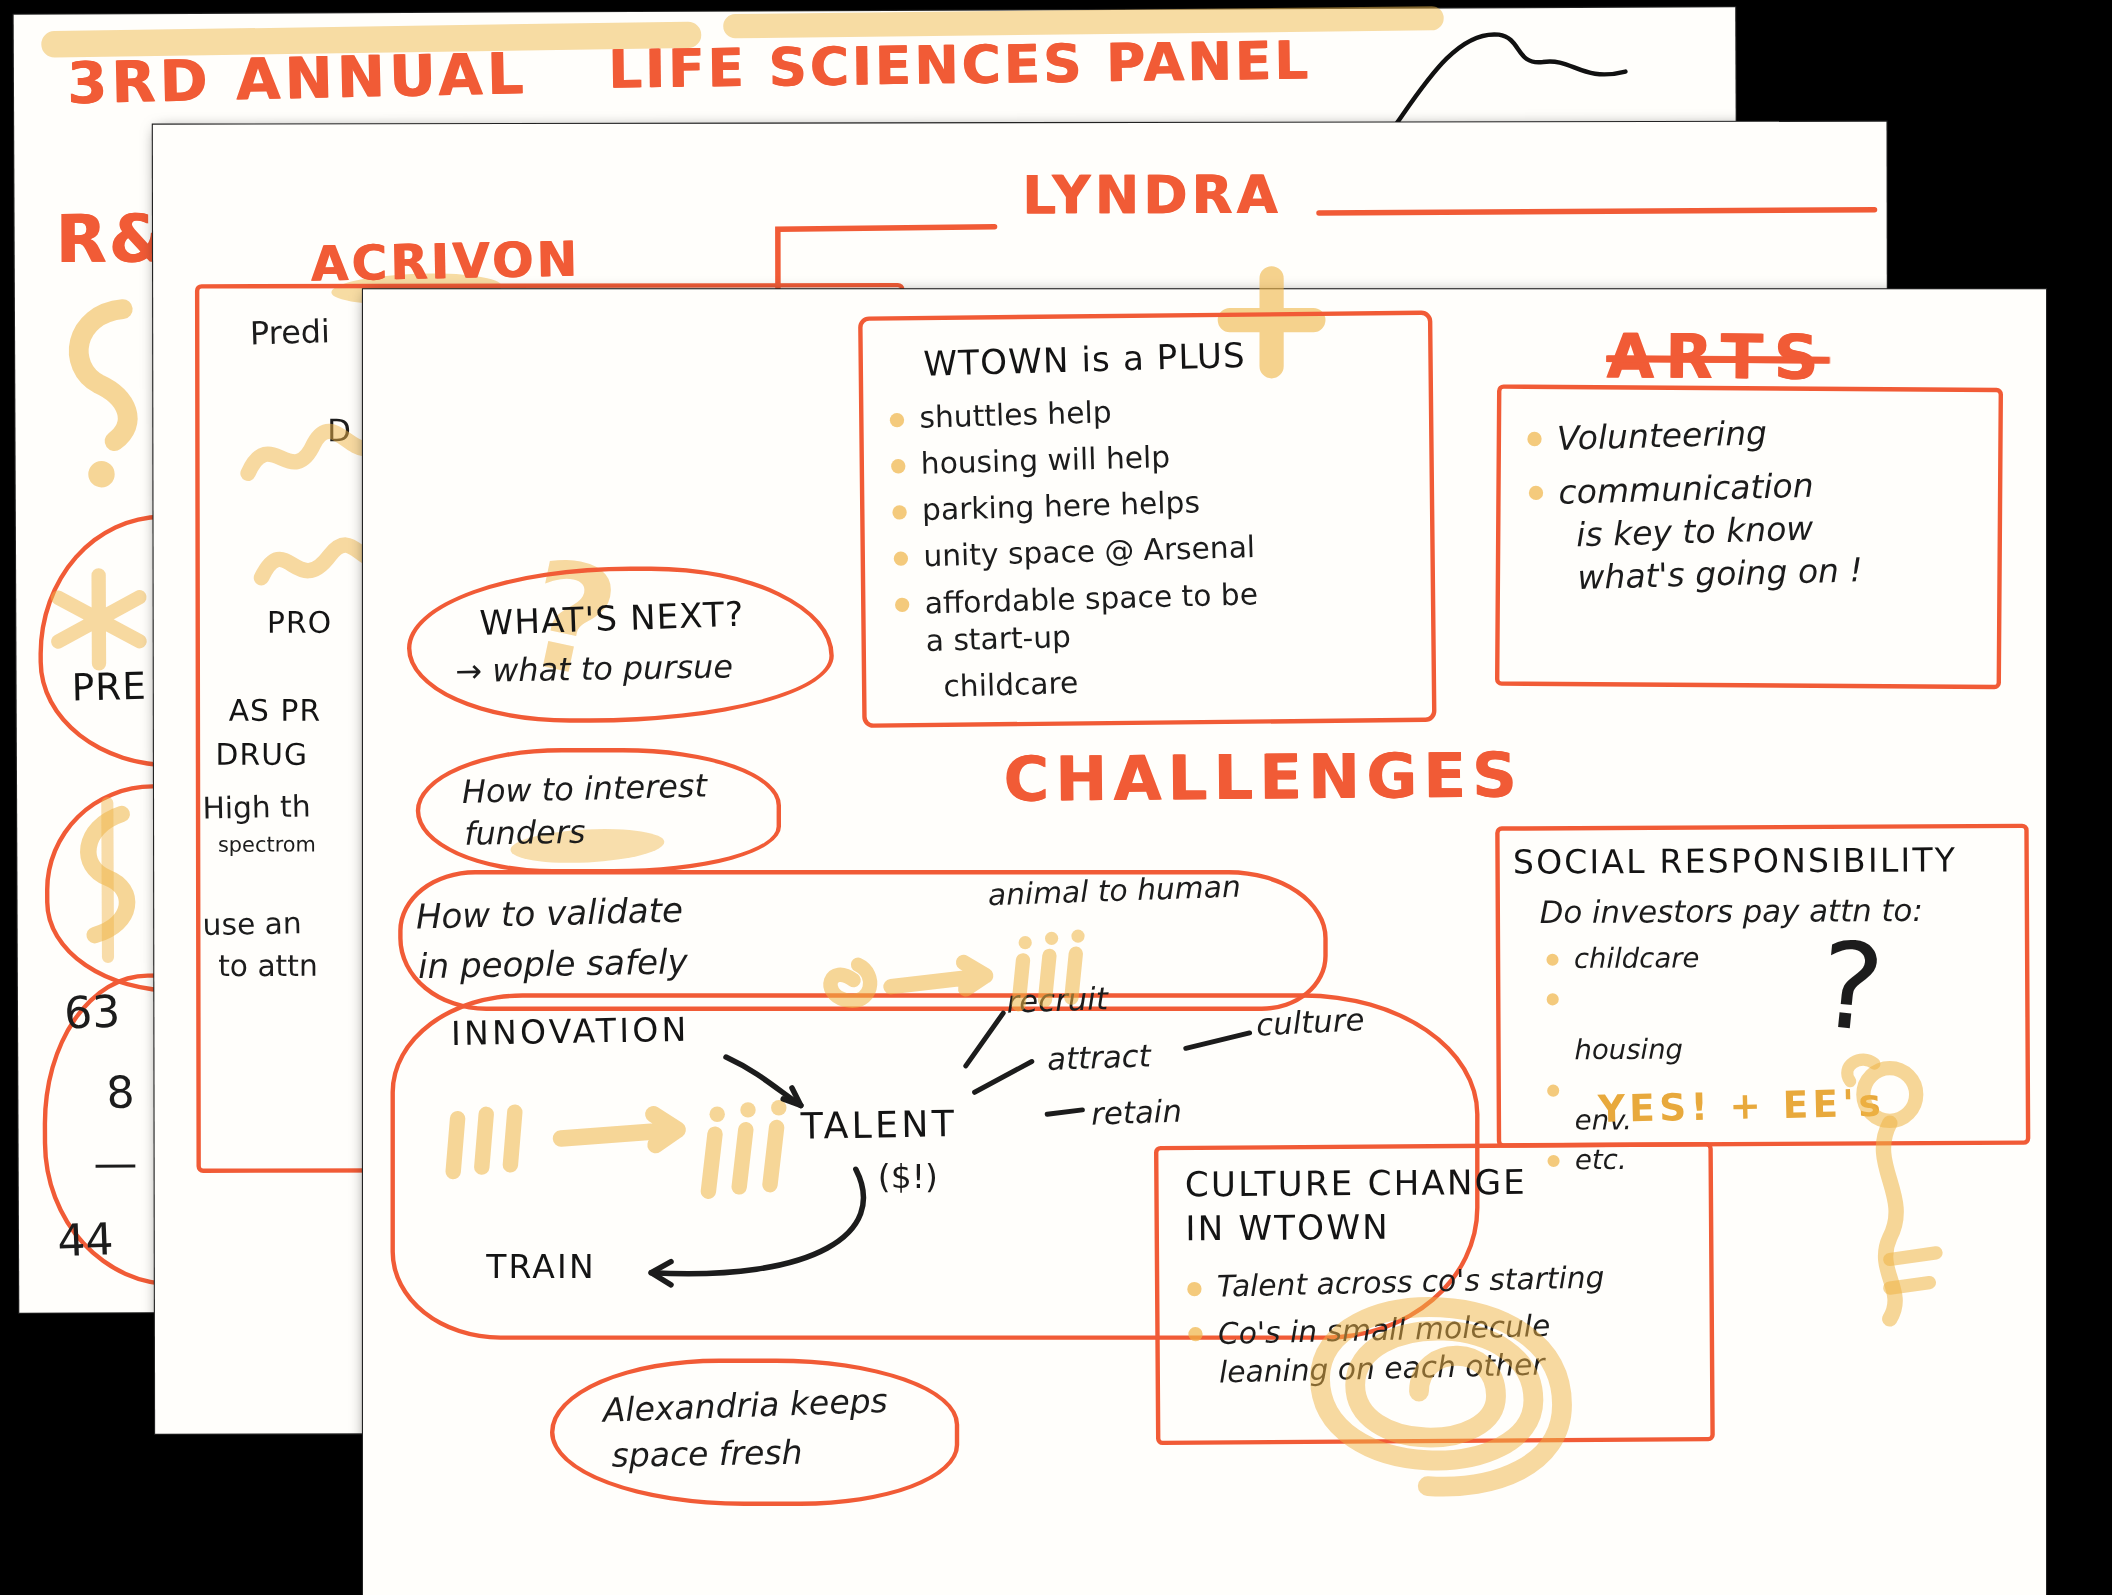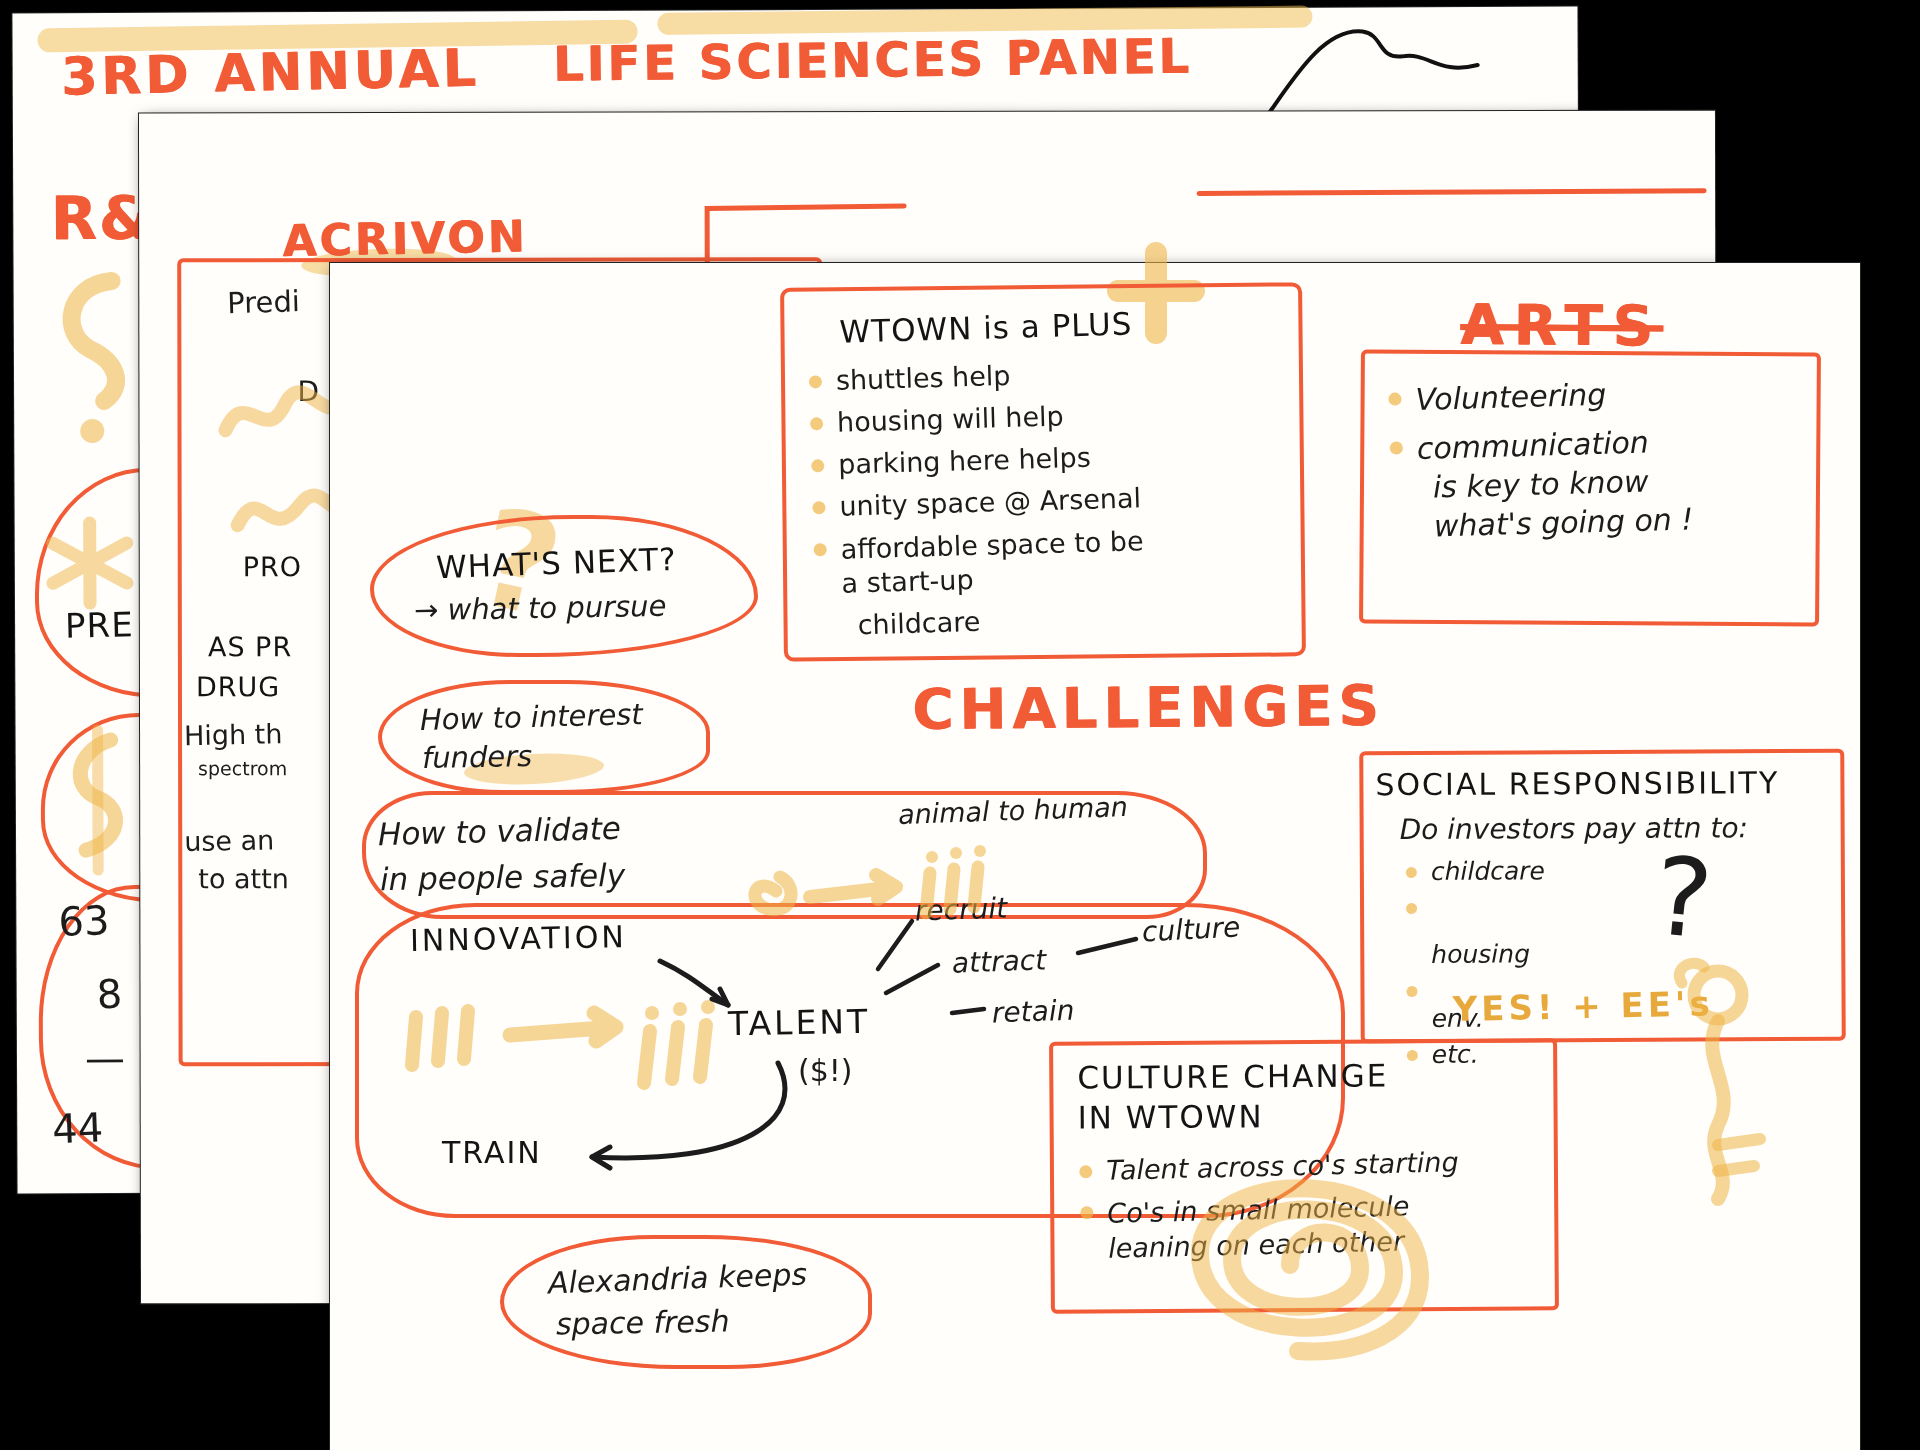"LYNDRA" div.abs { html: none -> <div>LYNDRA</div> }
